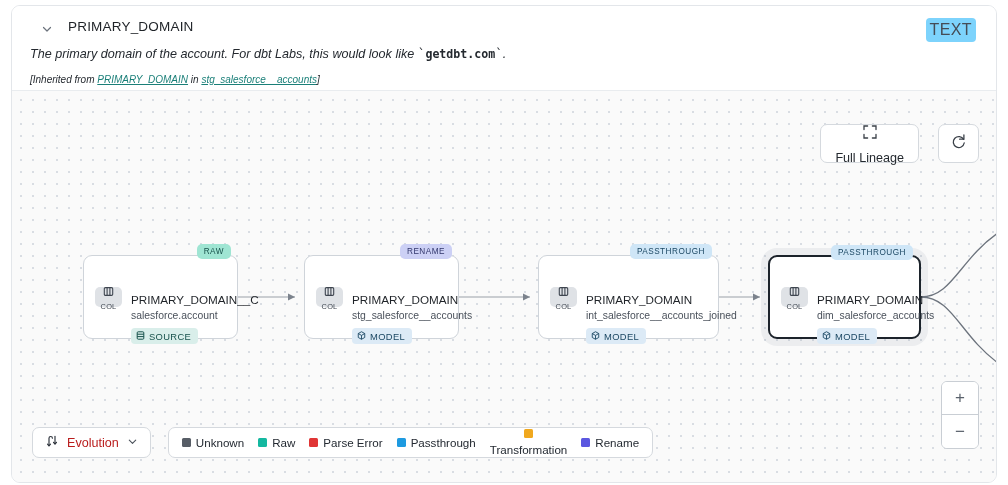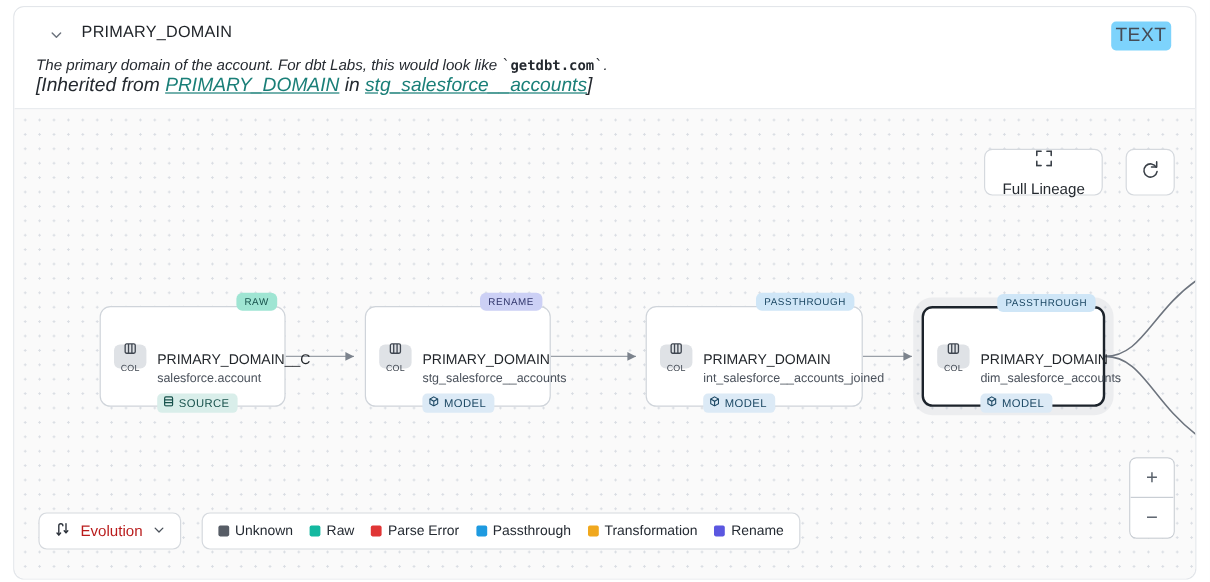"[Inherited from PRIMARY_DOMAIN in" .inherit { font-size: 16px -> 10px; top: 57px -> 68px }
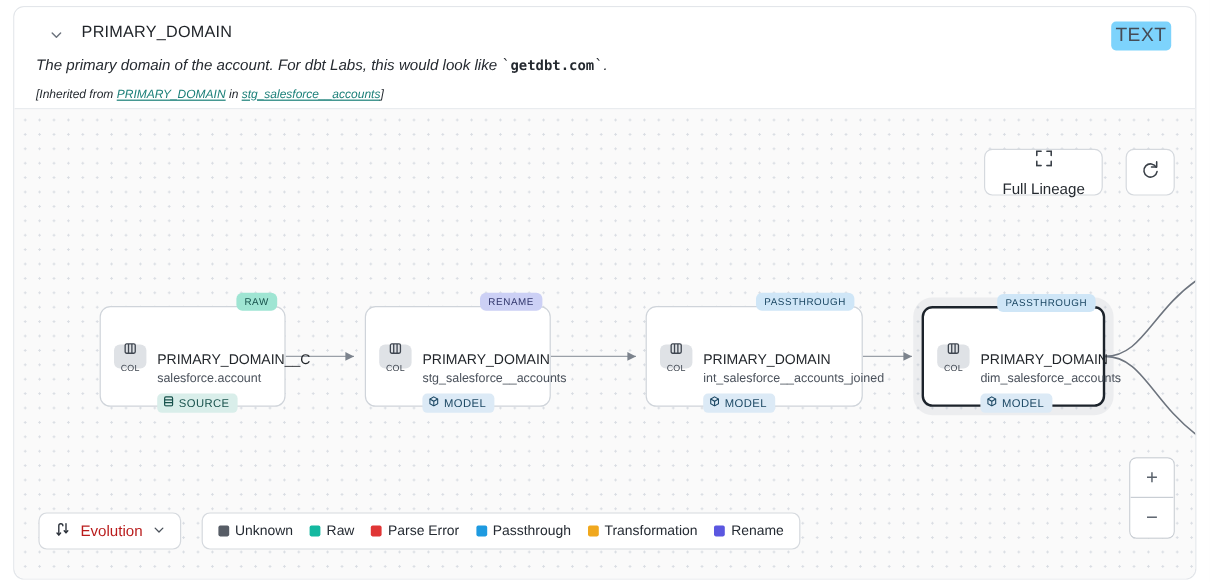"Transformation" div { flex-direction: none -> column }
